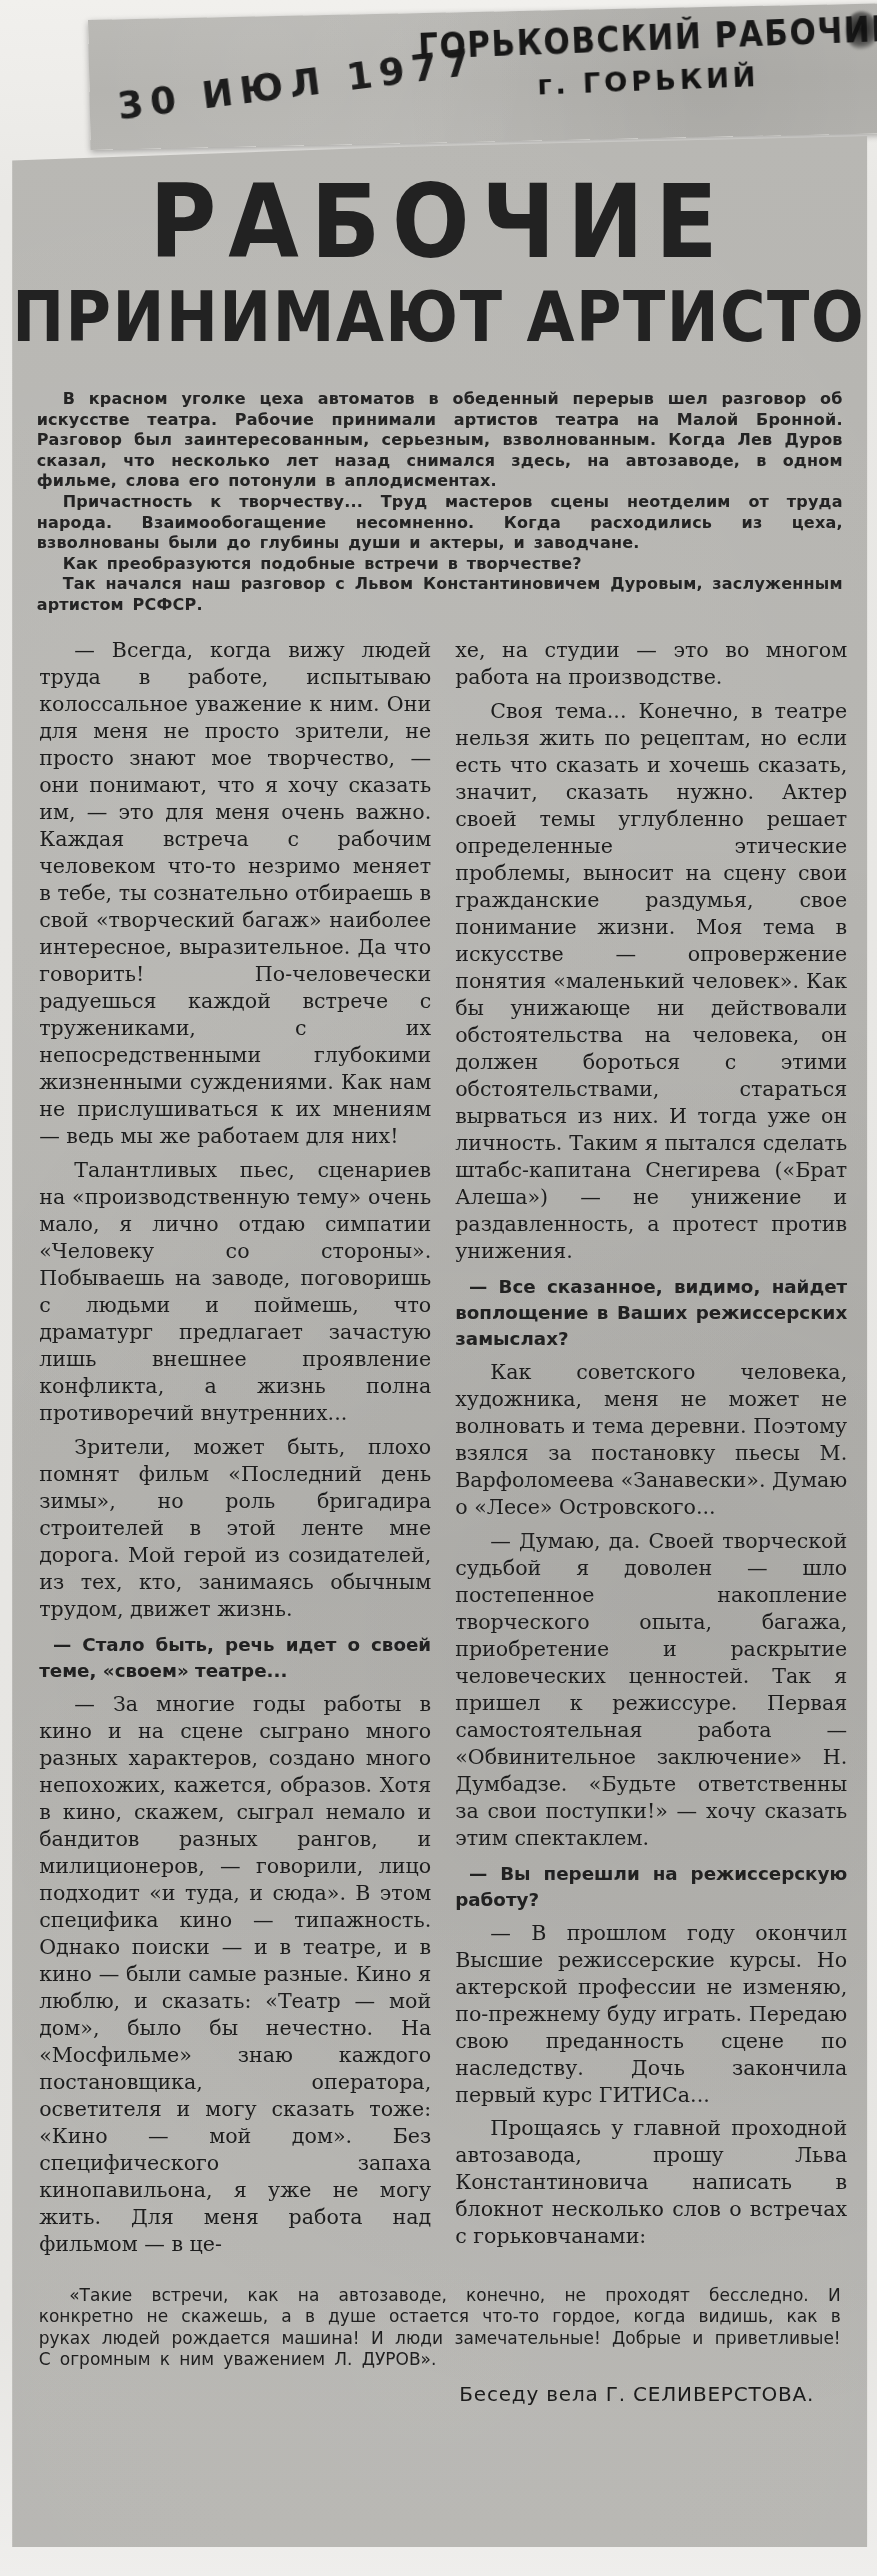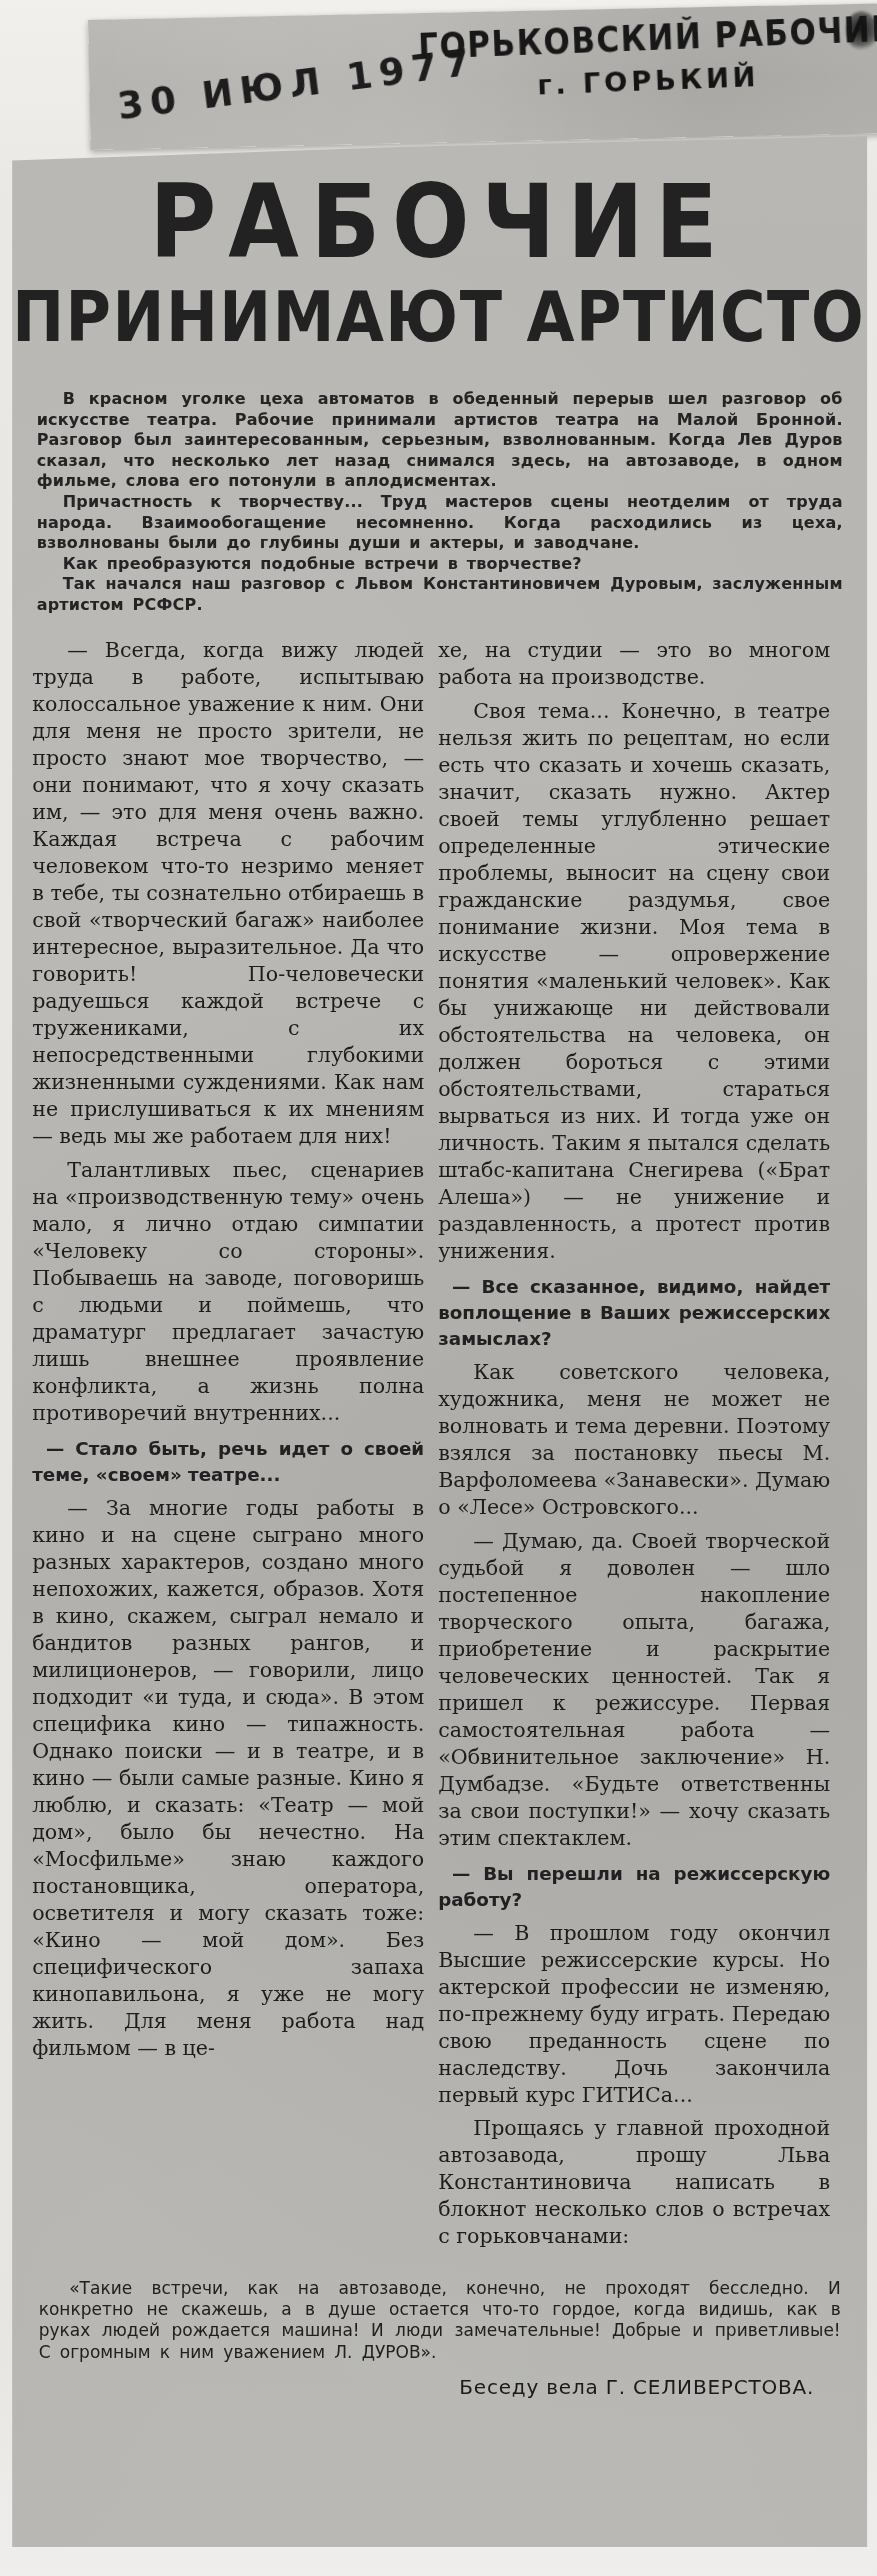"— Всегда, когда вижу людей" .columns { gap: 14px -> 24px; justify-content: none -> flex-end }
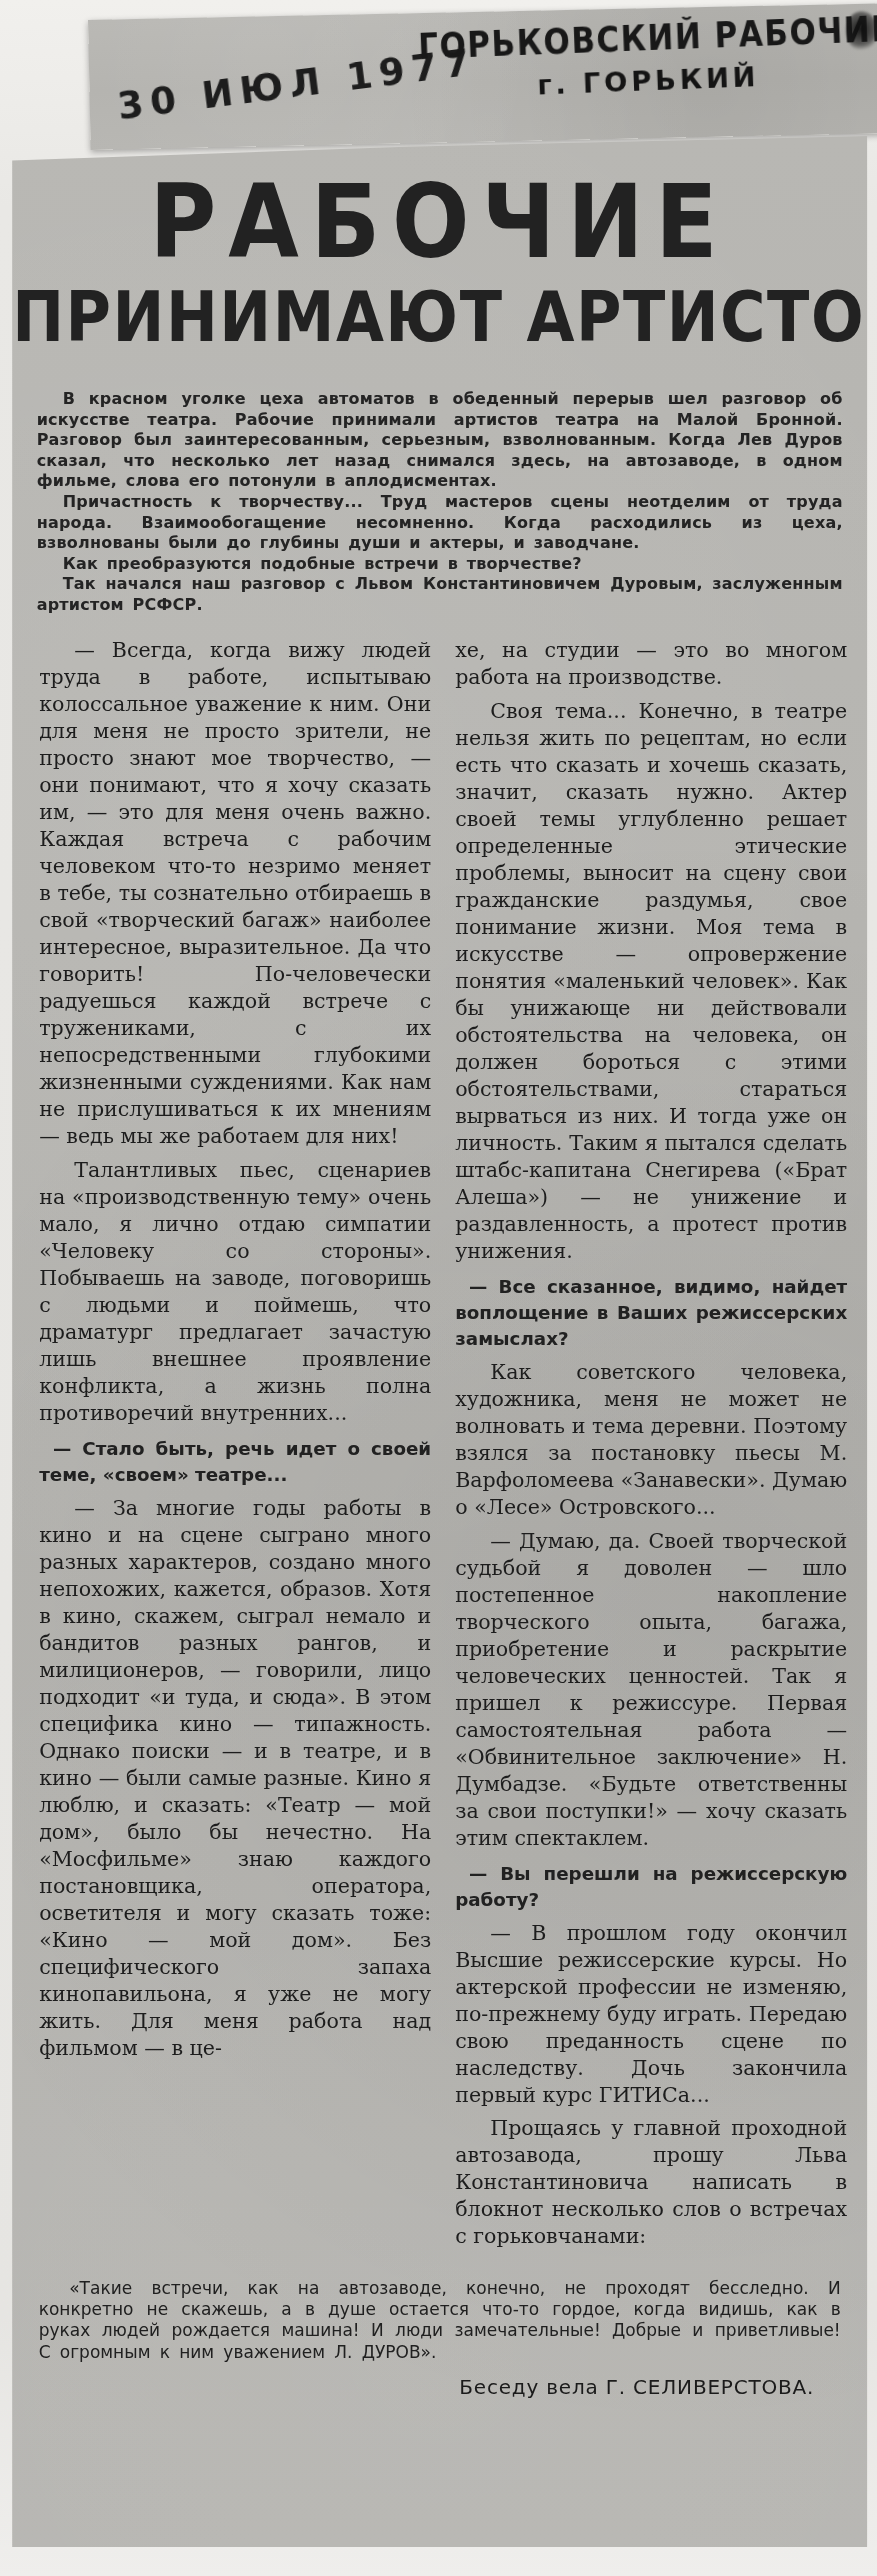"Зрители, может быть, плохо помнят" p { html: none -> <p>Зрители, может быть, плохо помнят фильм «Последний день зимы», но роль бригадира строителей в этой ленте мне дорога. Мой герой из созидателей, из тех, кто, занимаясь обычным трудом, движет жизнь.</p> }
